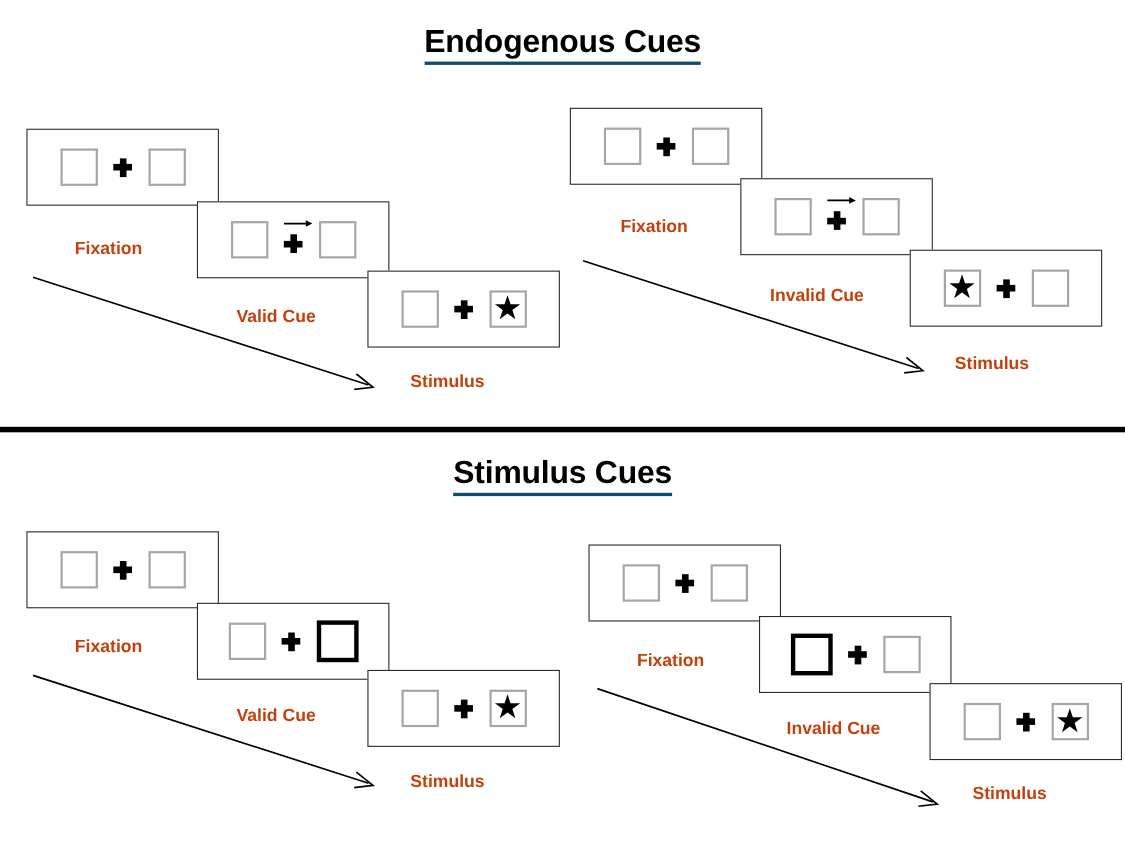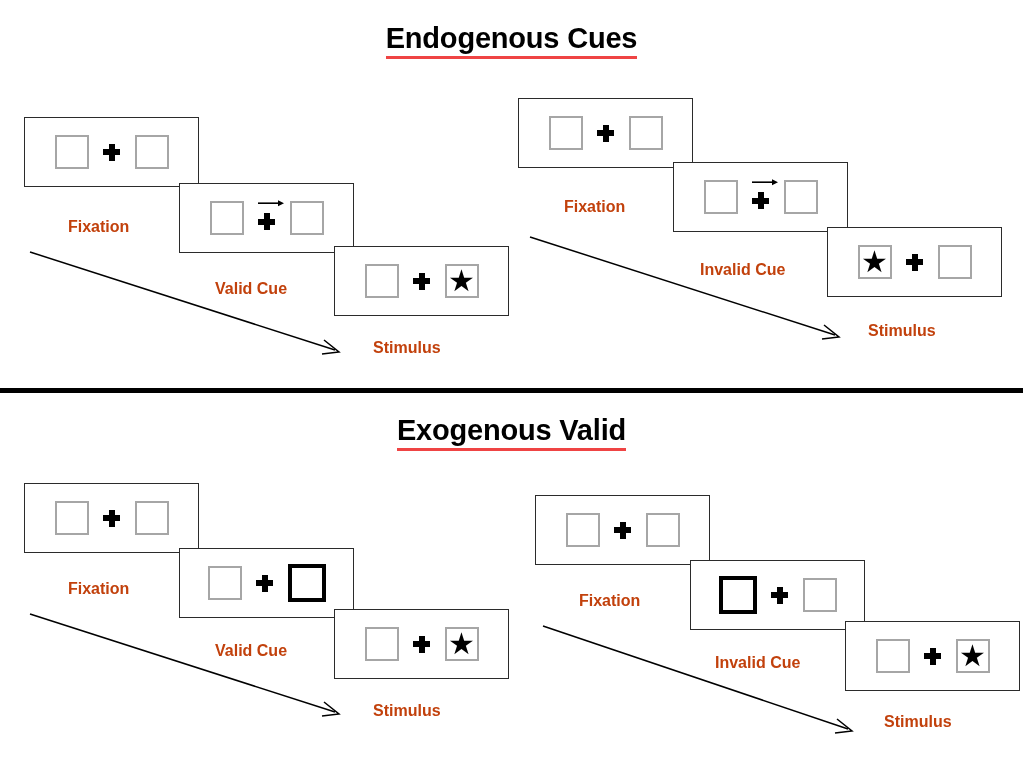"Endogenous Cues" .section-title span { border-bottom: 3px solid #ef4444 -> 3px solid #0c4a6e }
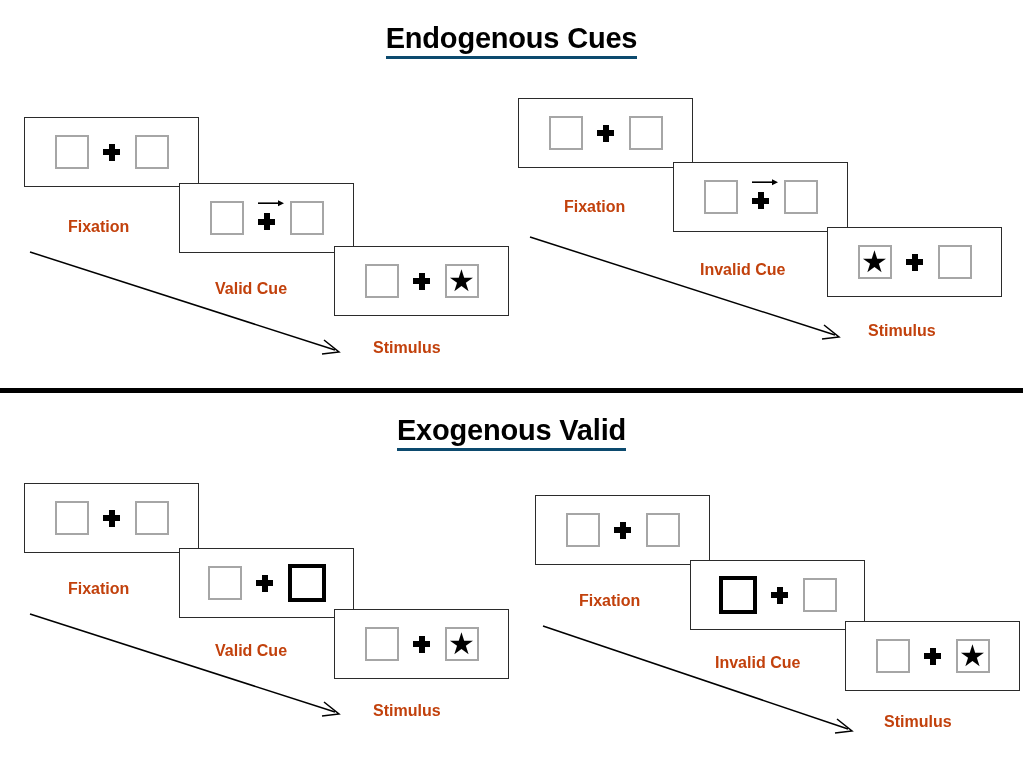"Exogenous Valid" span { text: Exogenous Valid -> Stimulus Cues }
